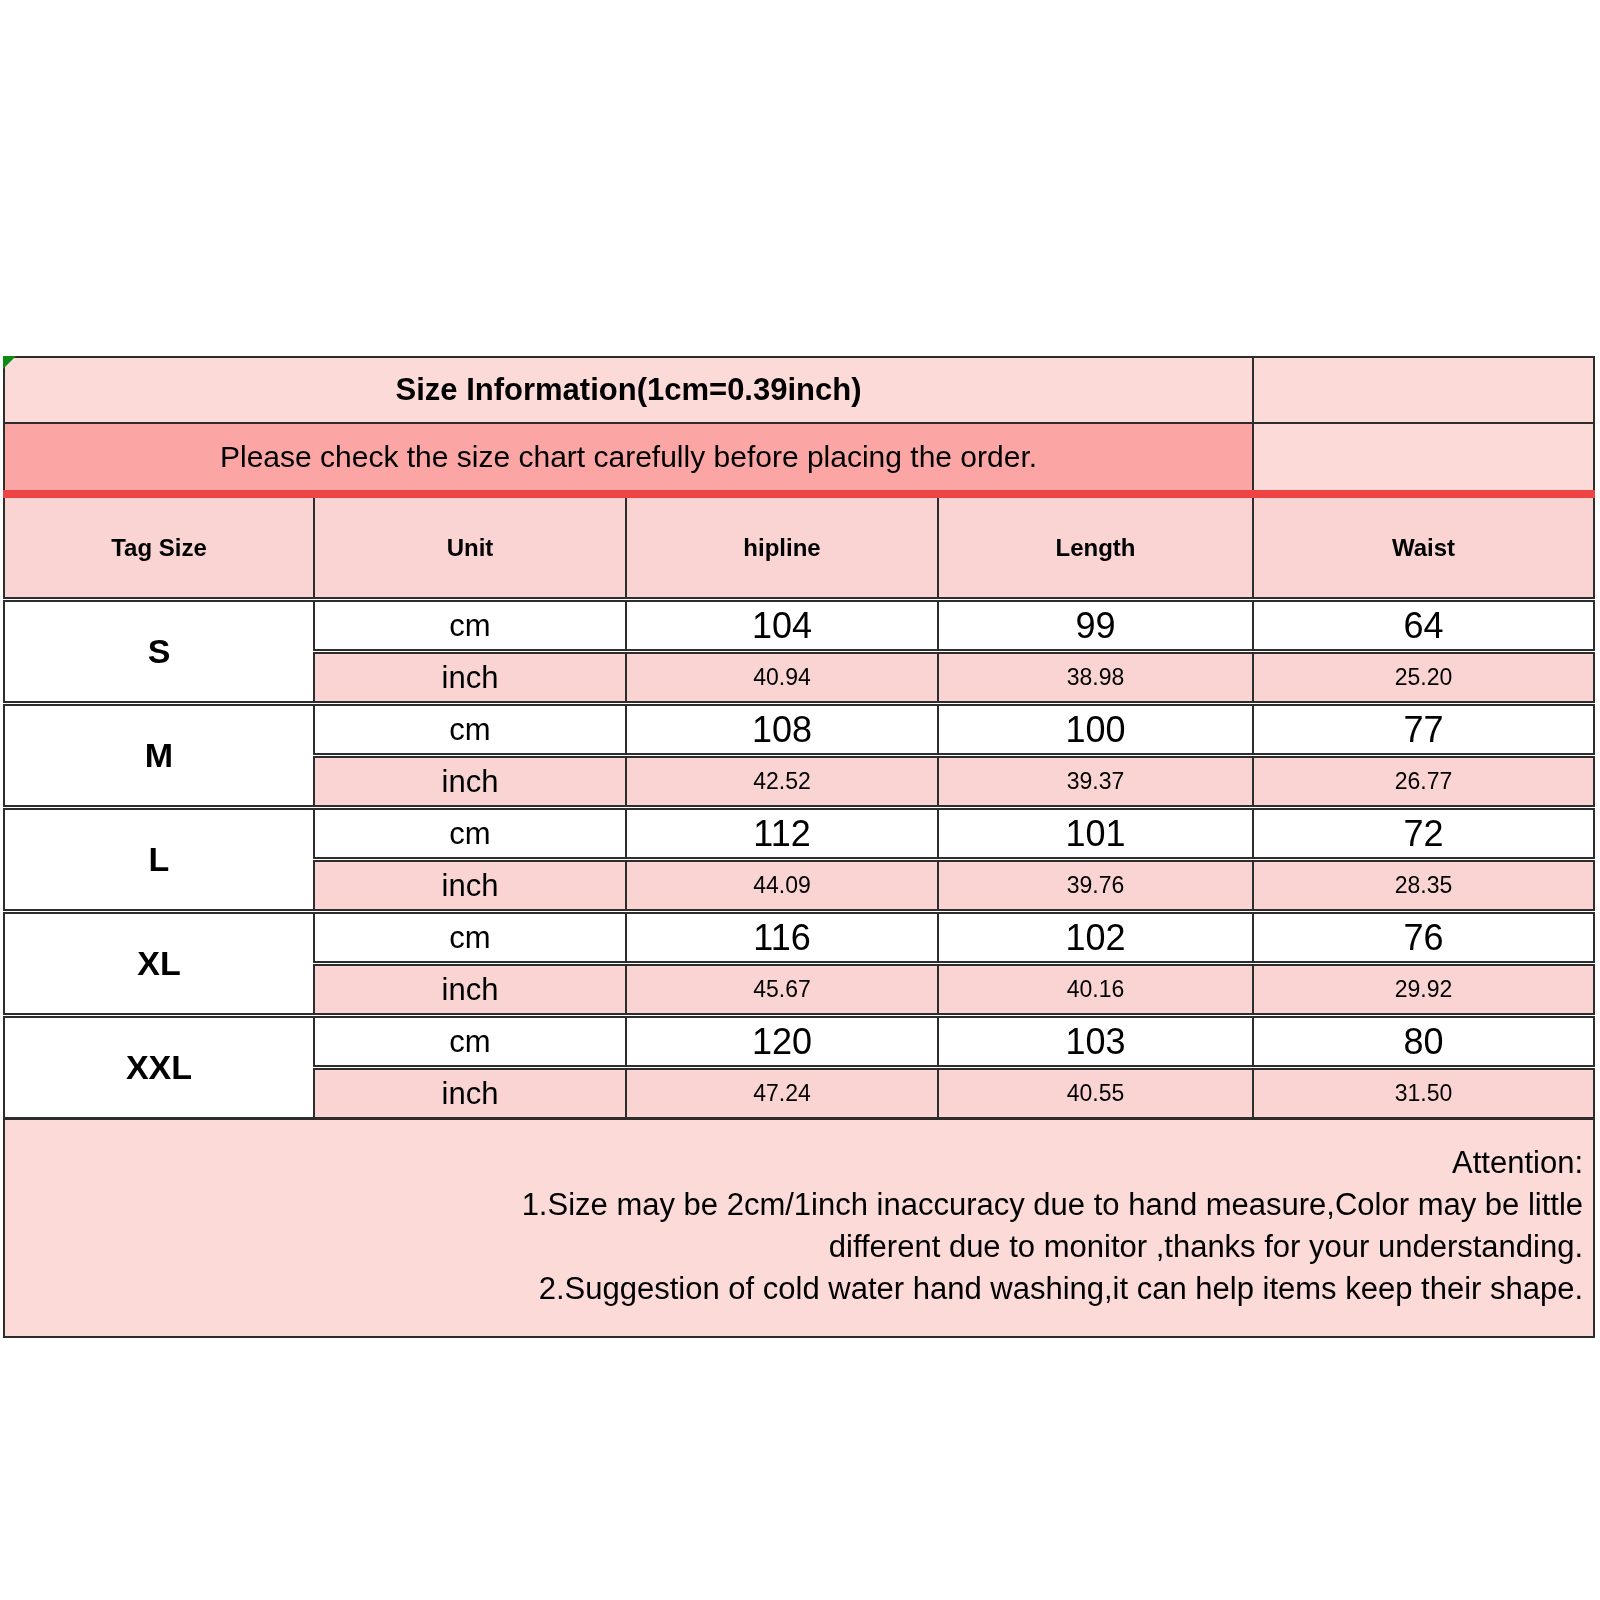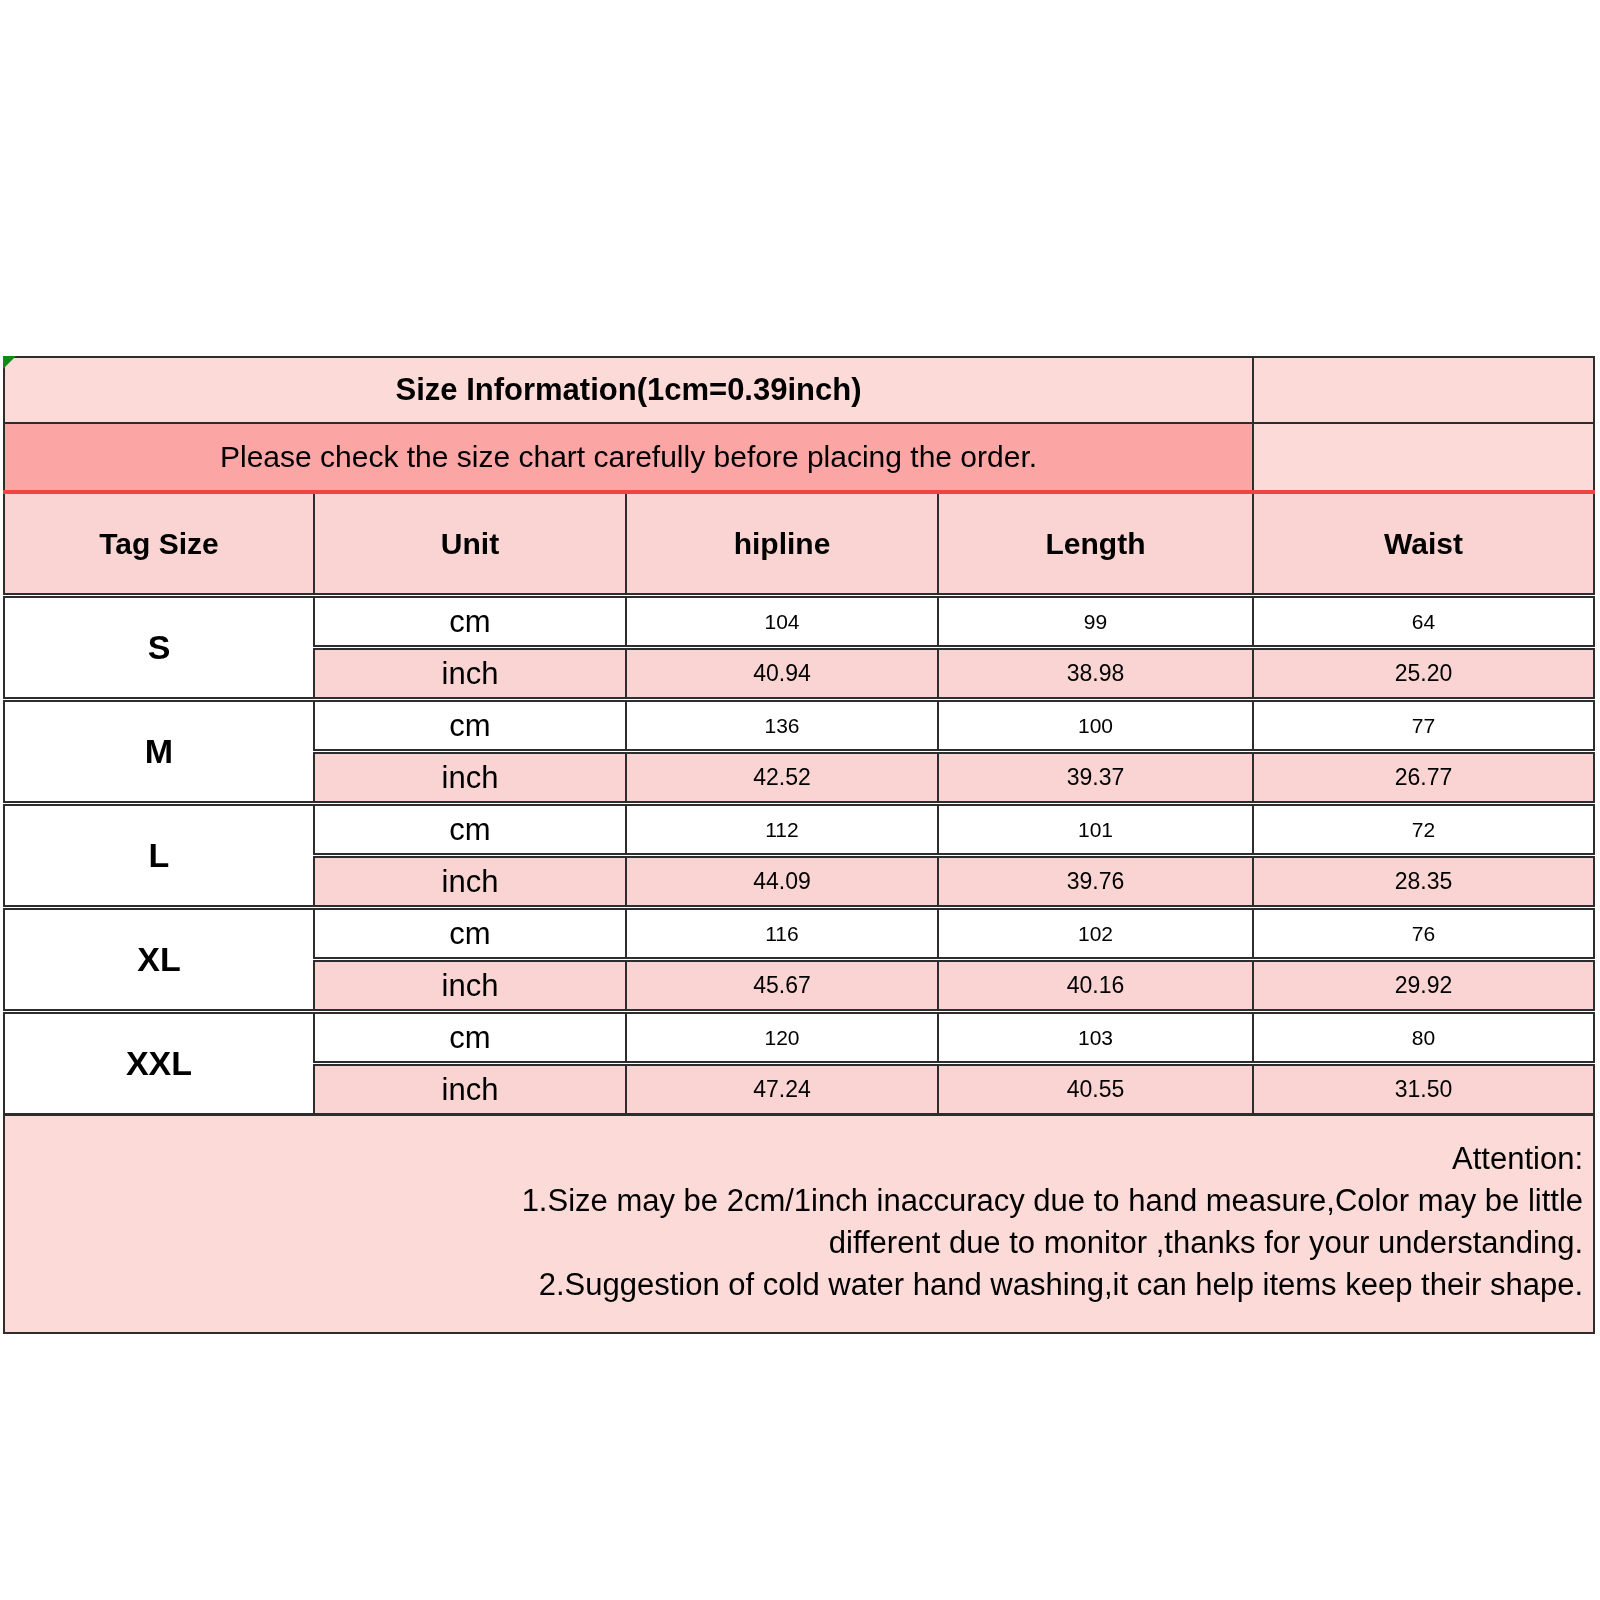"Tag Size" .header-row th { border-top: 4px solid #ef4444 -> 8px solid #ef4444; font-size: 30px -> 24px }
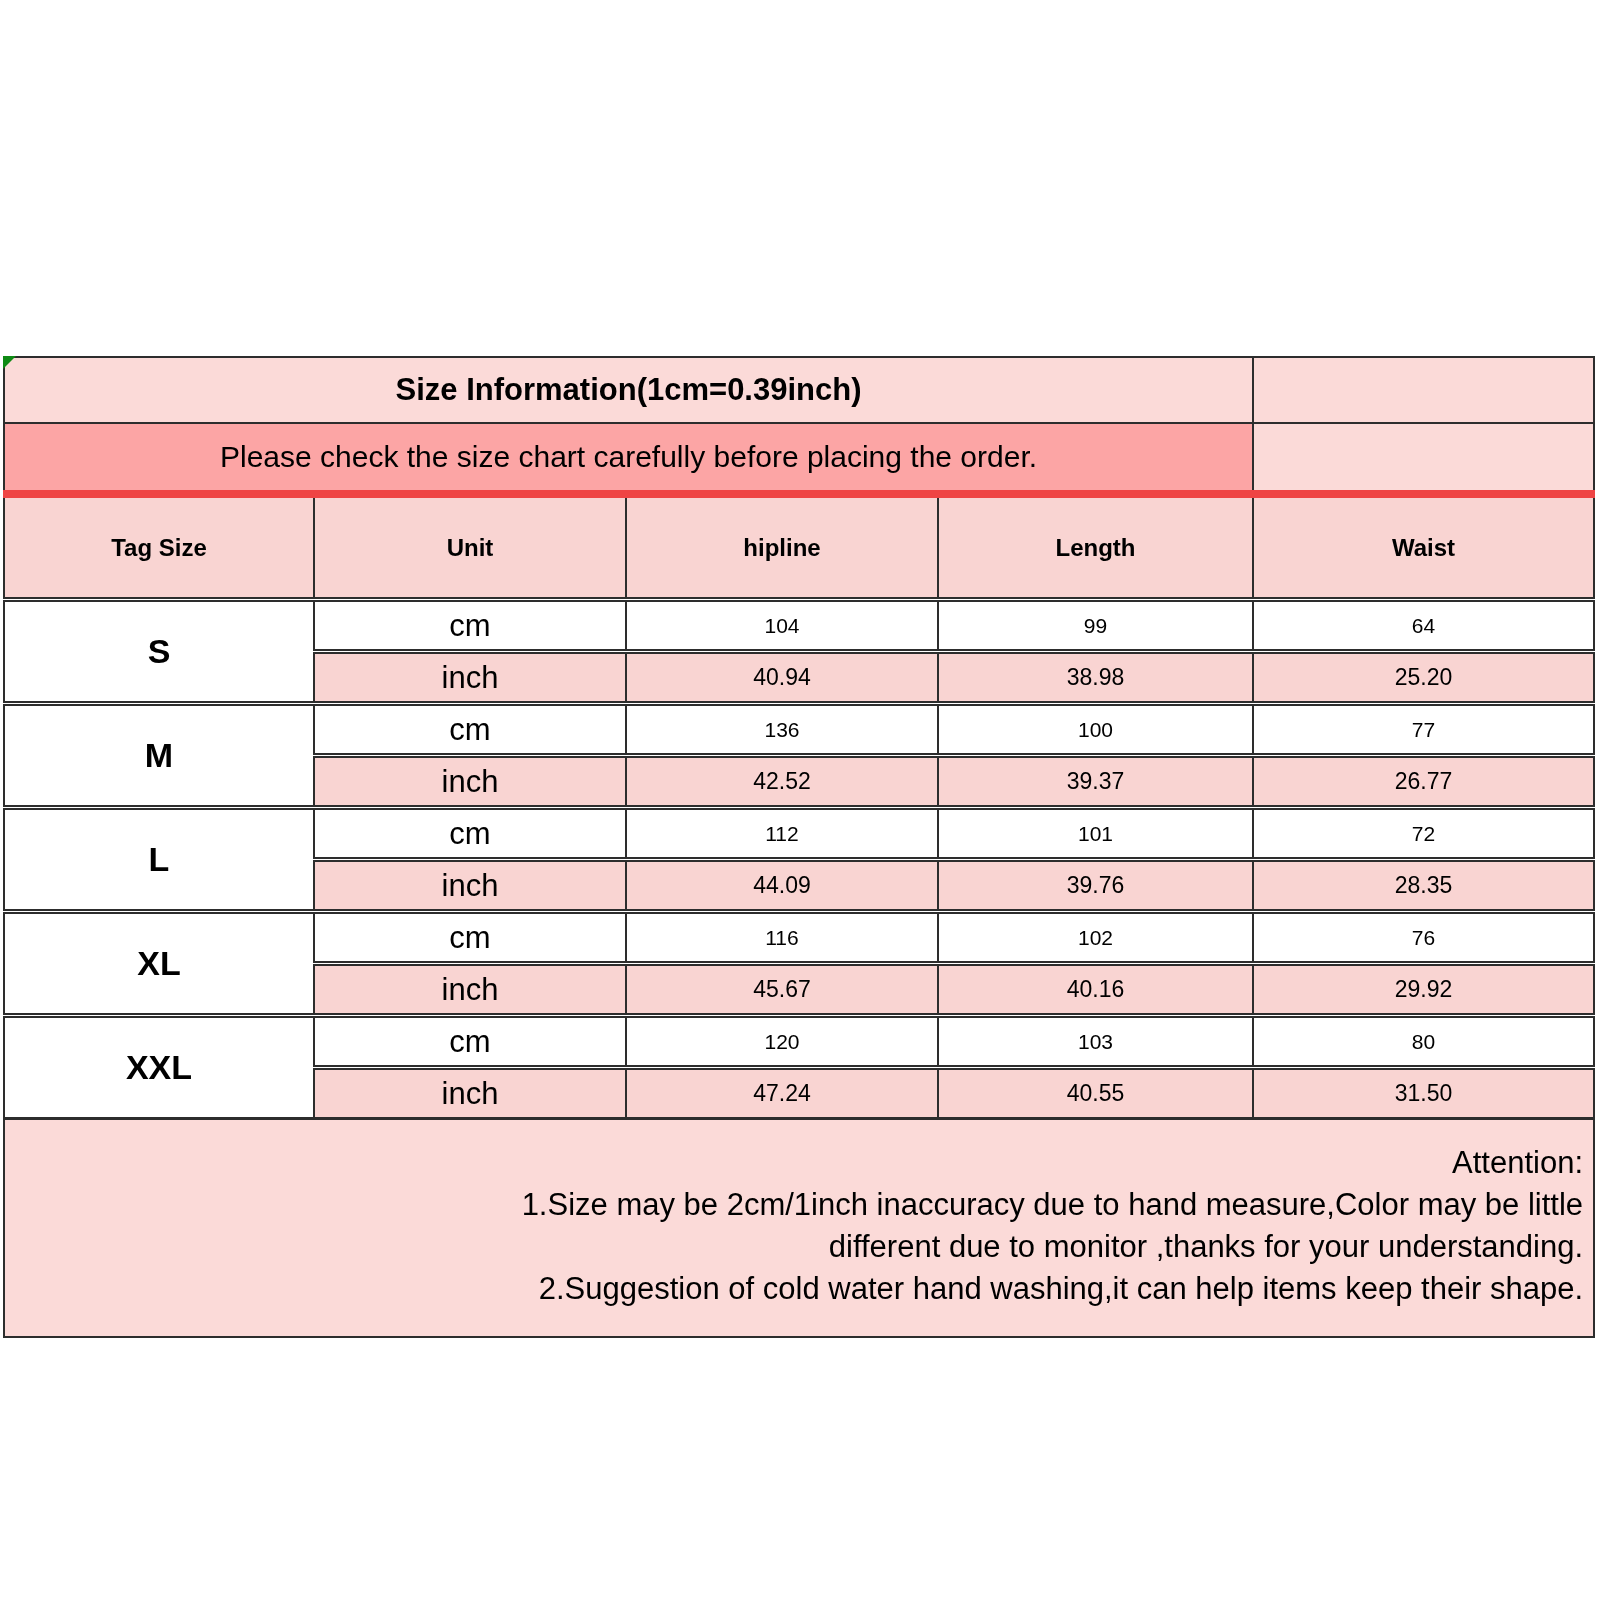"104" .cm-row td { font-size: 21px -> 36px }
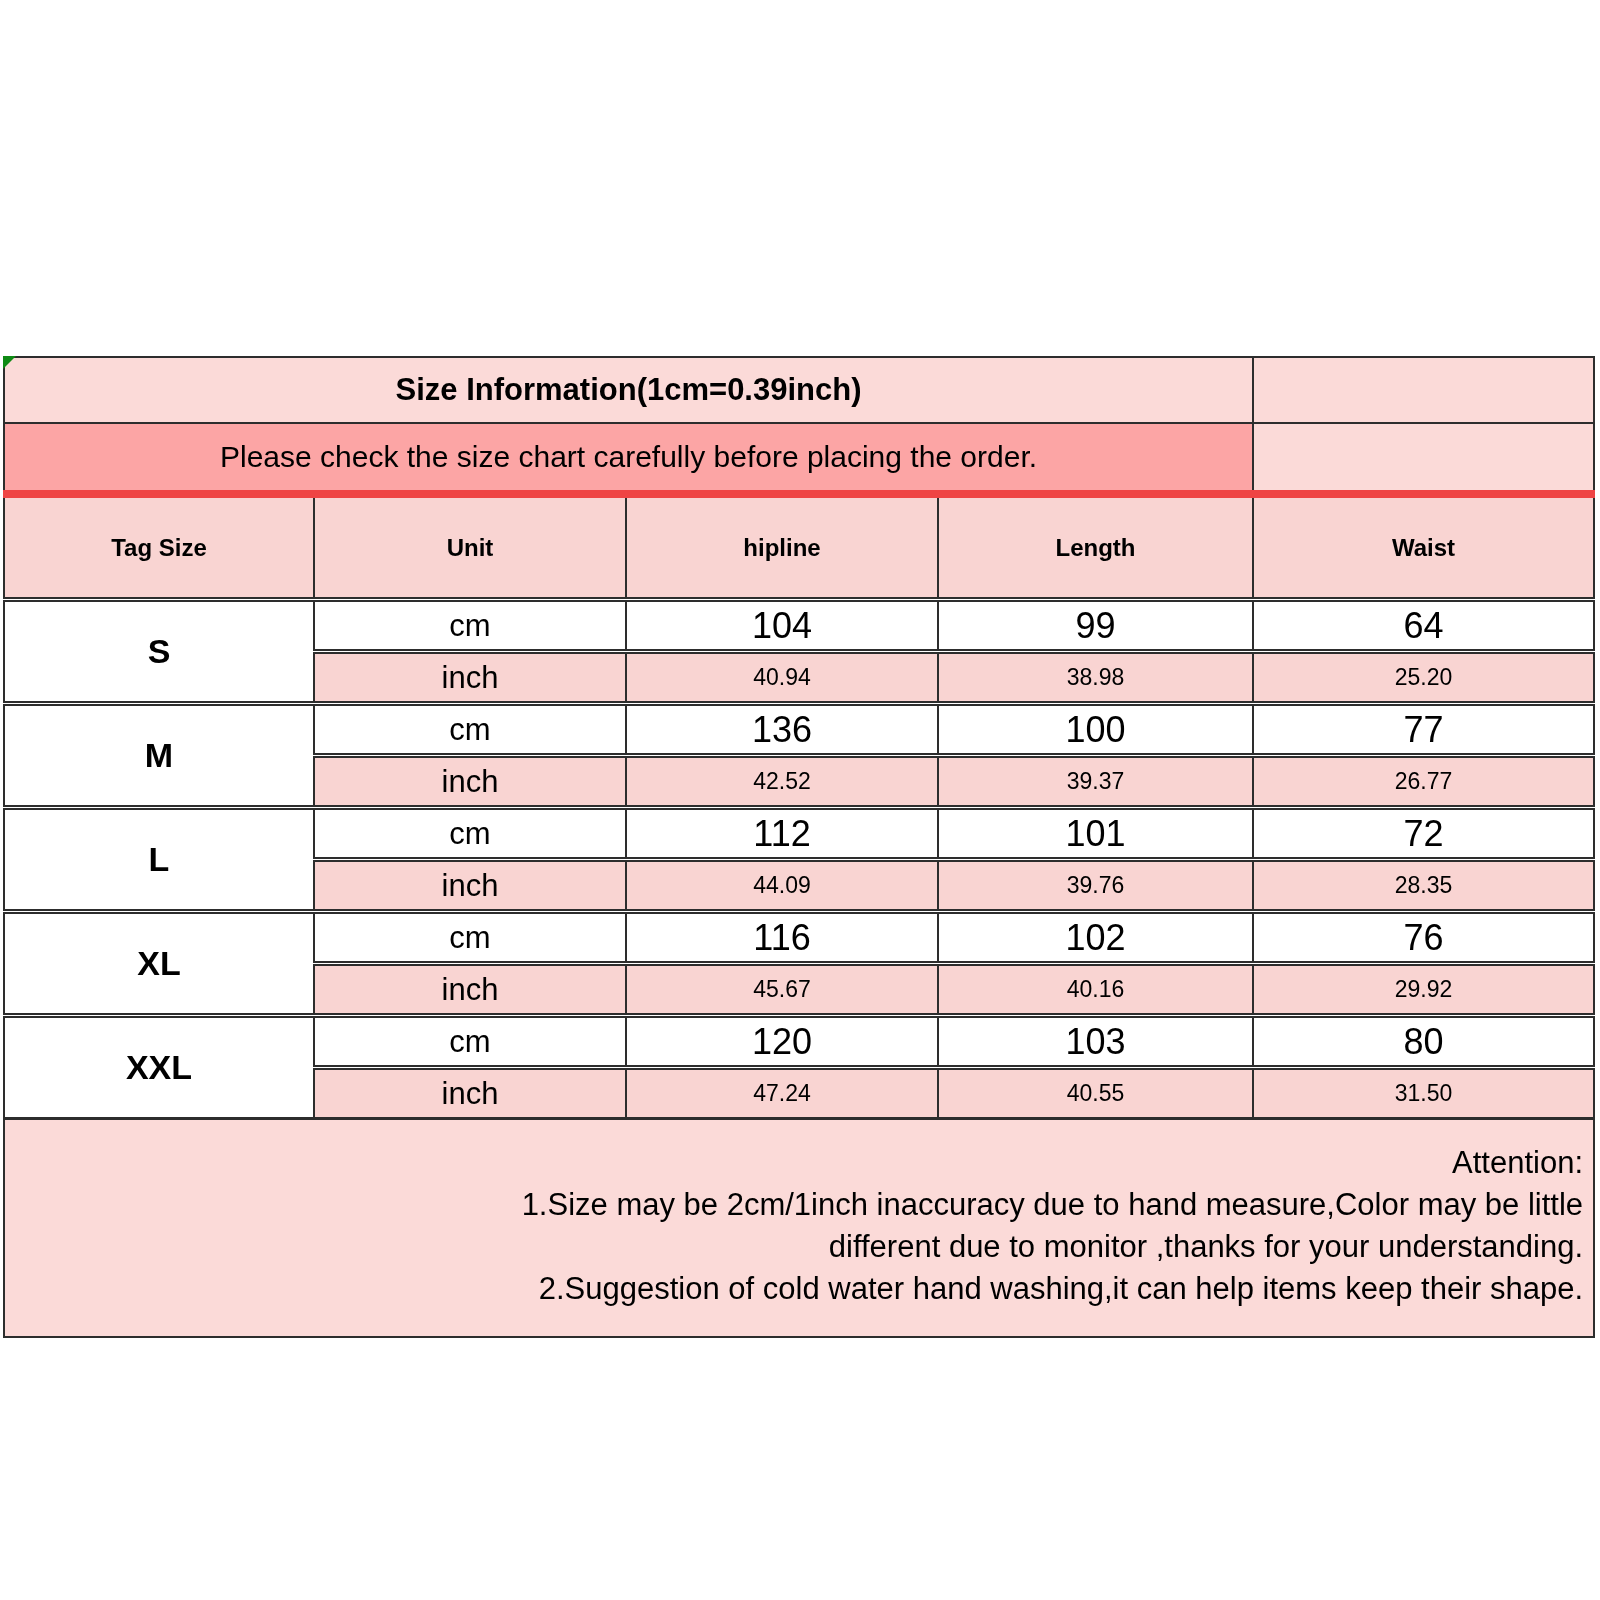"136" td.value-cell { text: 136 -> 108 }
